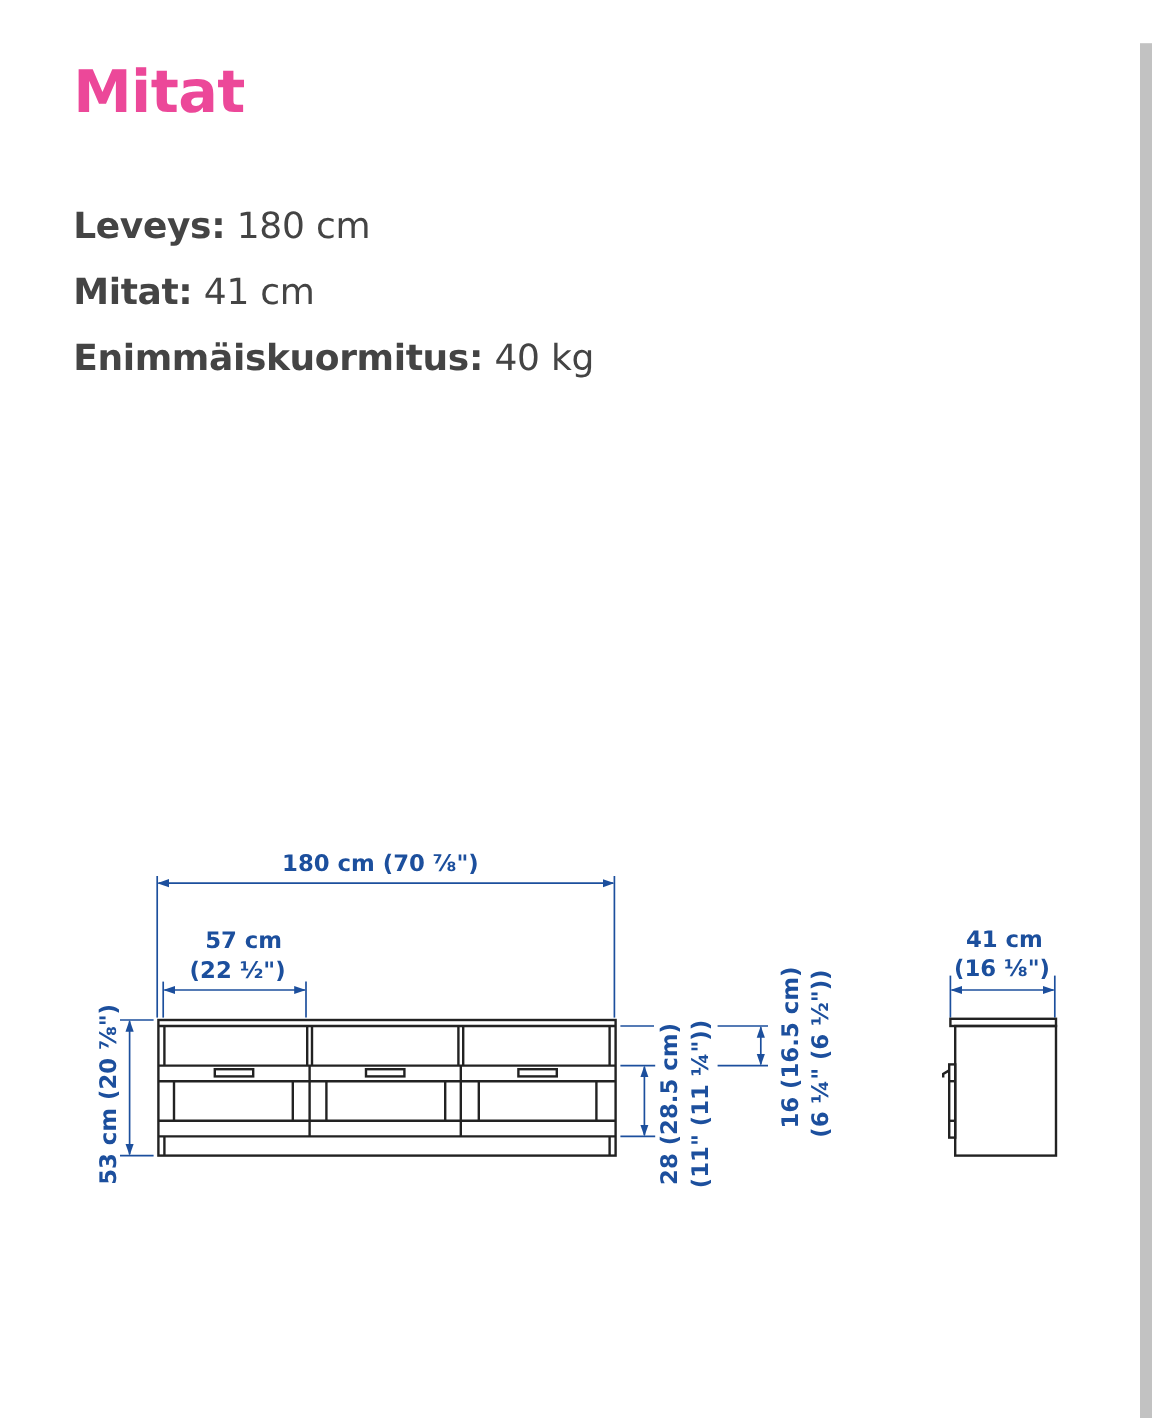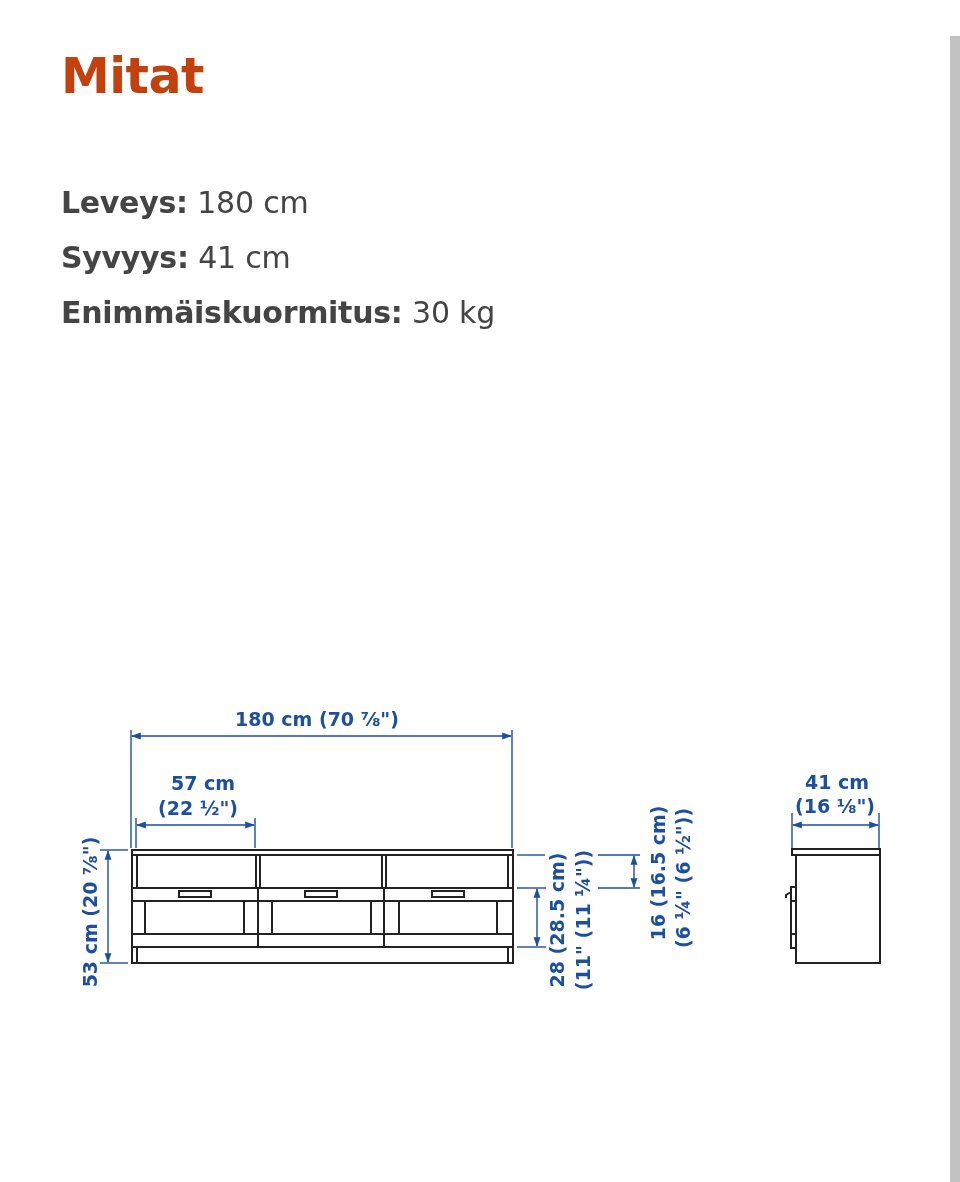"Mitat" .title { color: #c2410c -> #ec4899 }
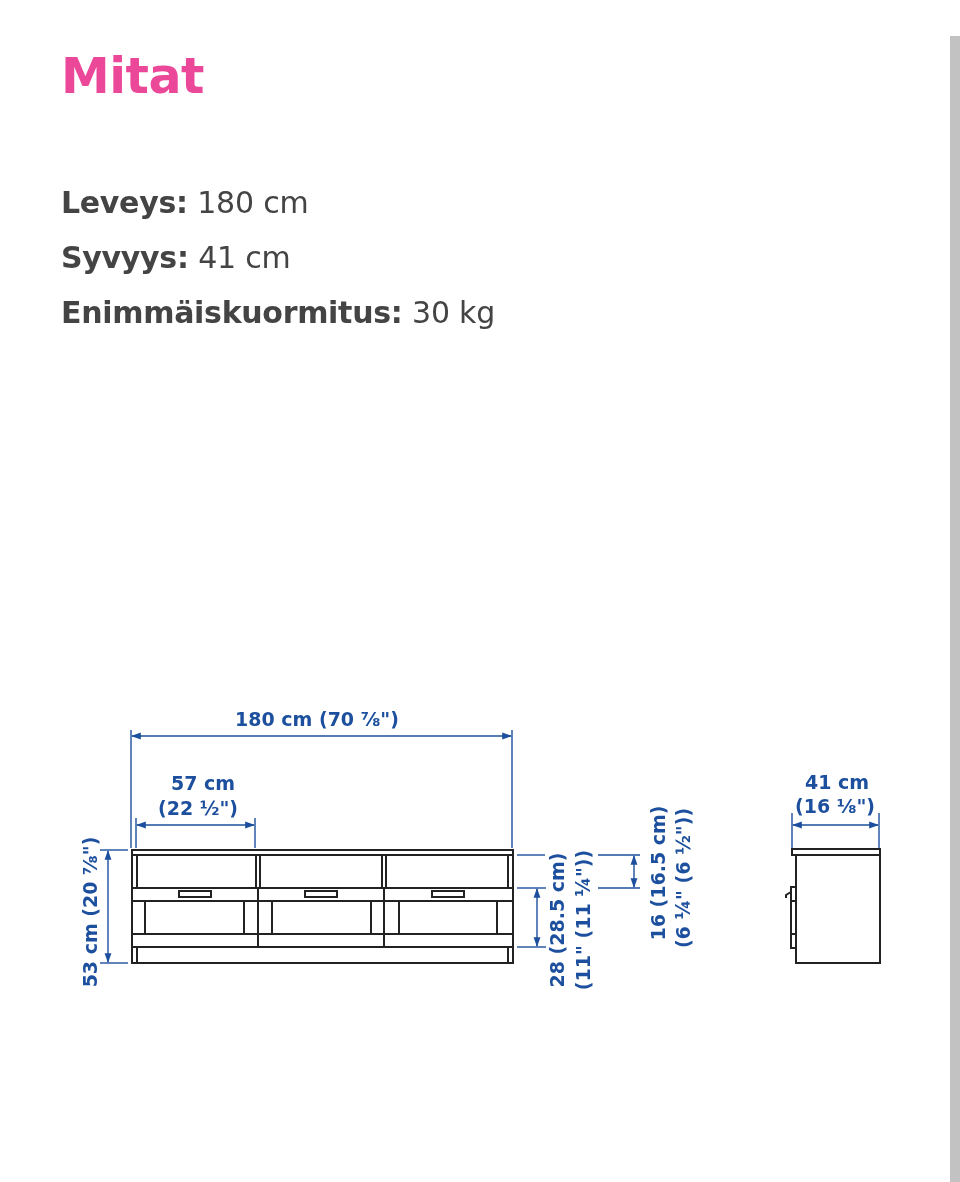"Leveys: 180 cm" .specs { top: 180px -> 166px }
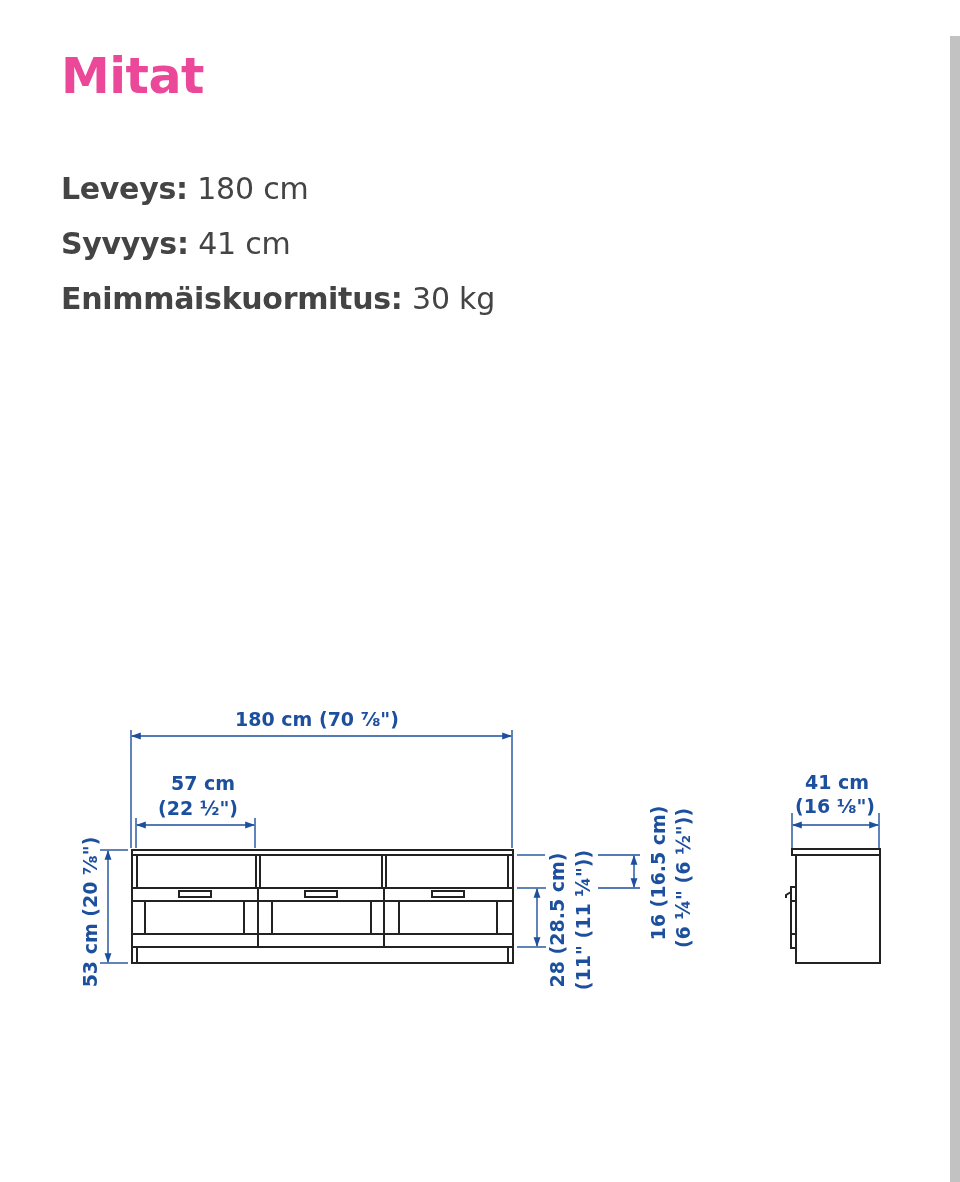"Syvyys:" span.spec-label { text: Syvyys -> Mitat }
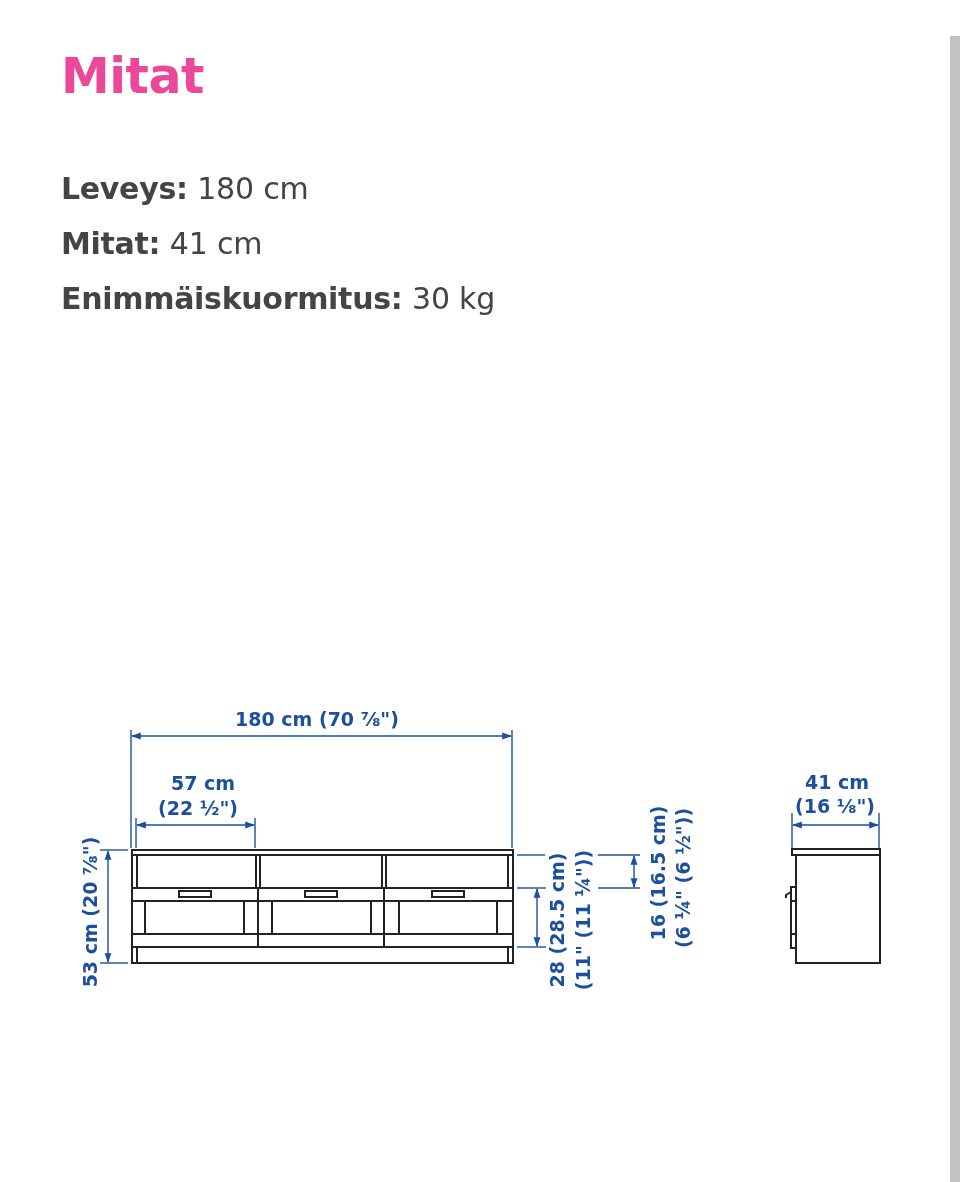"30 kg" span.spec-value { text: 30 -> 40 }
